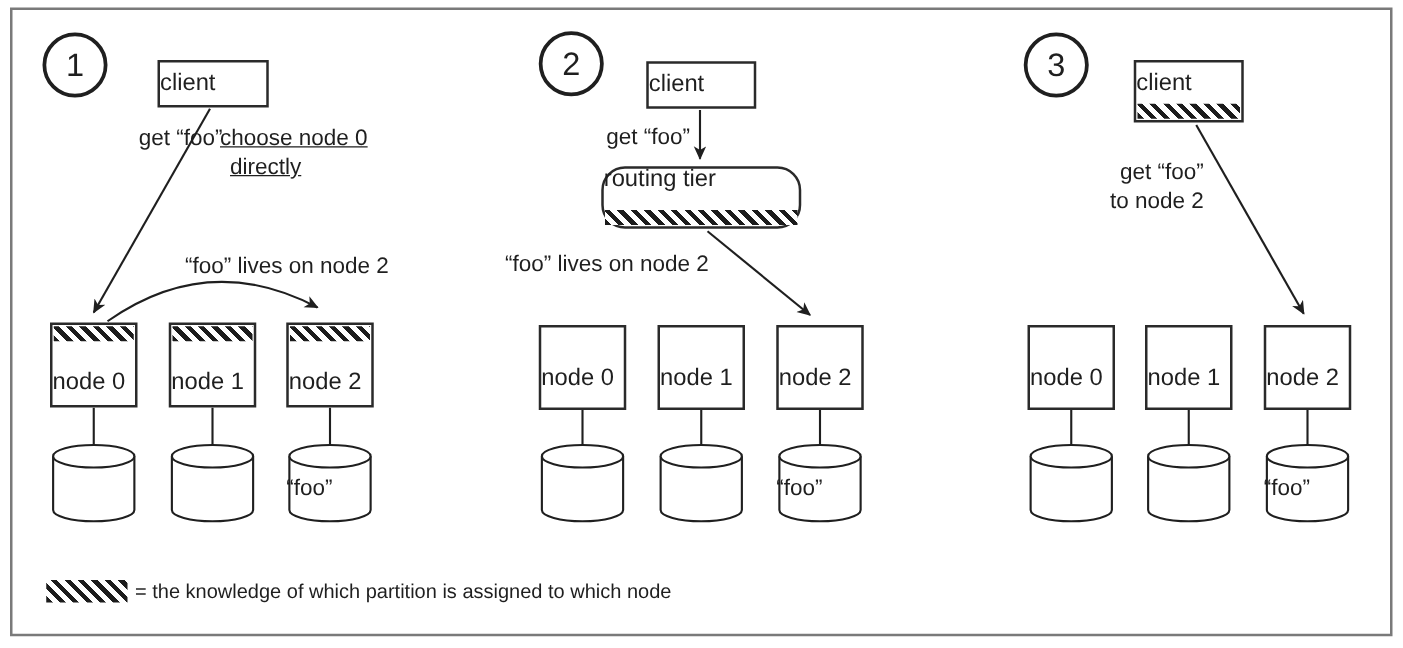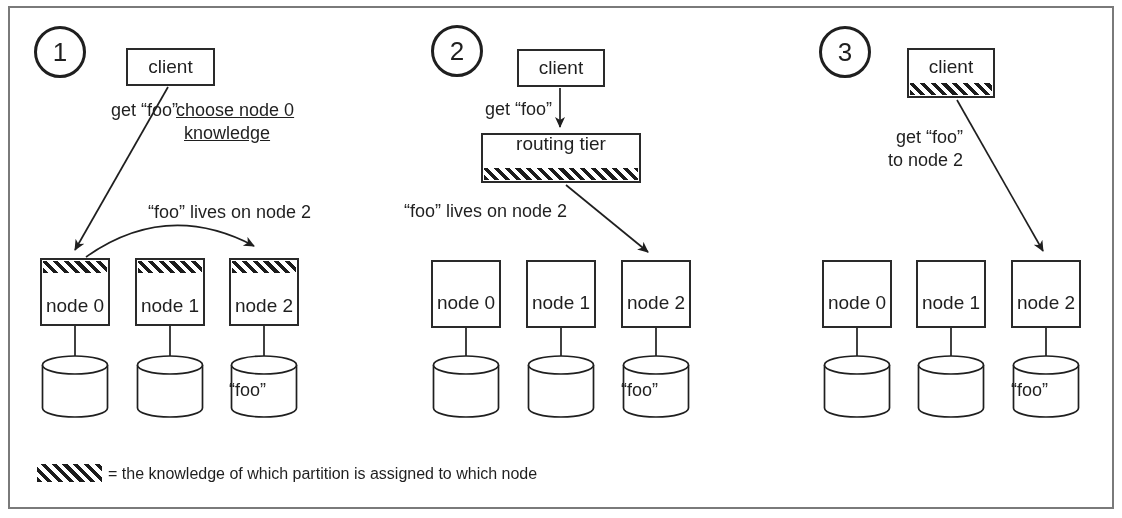"client" .box { justify-content: center -> flex-start }
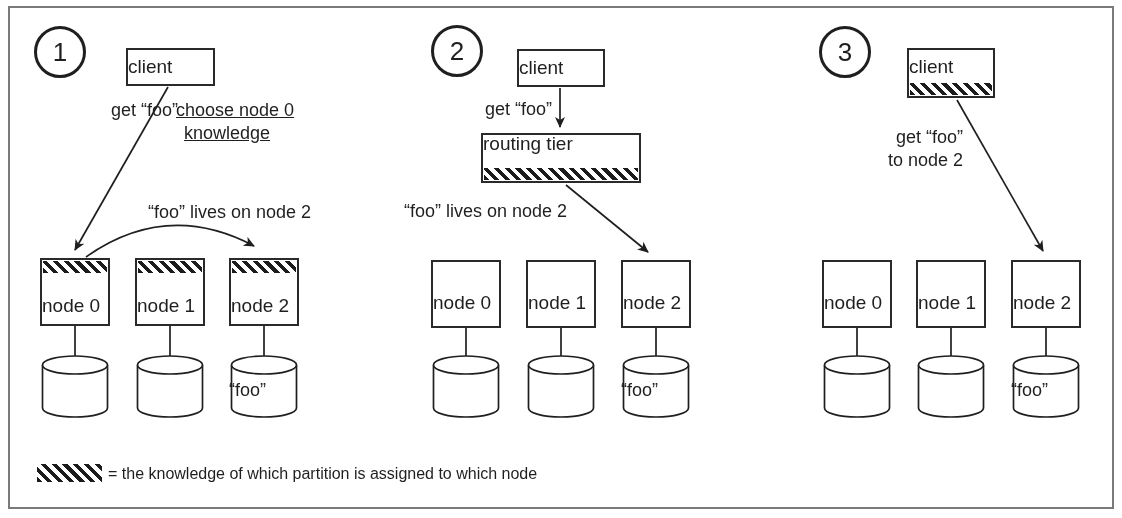"knowledge" div { text: knowledge -> directly }
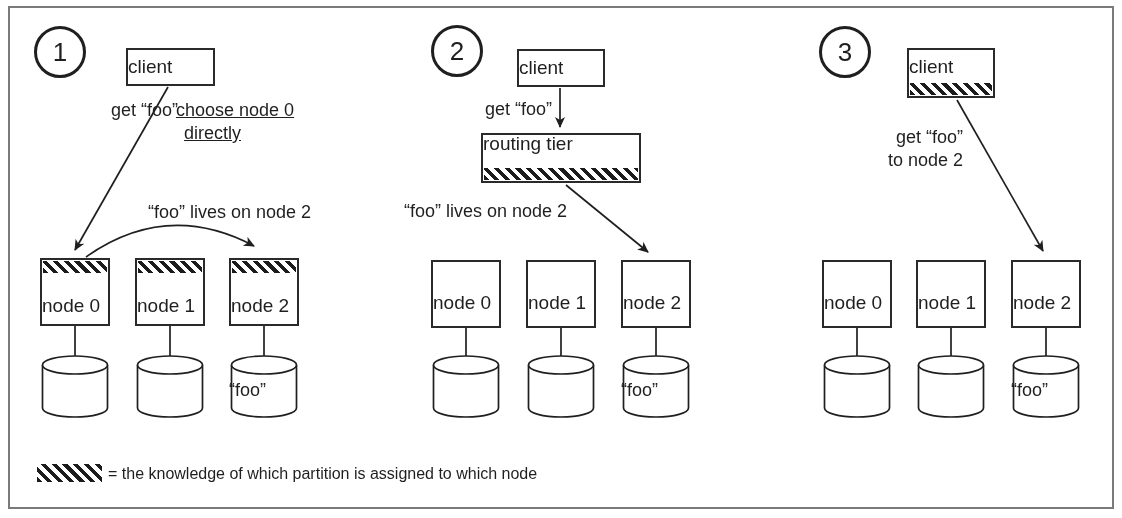"routing tier" div.box { border-radius: none -> 19px }
